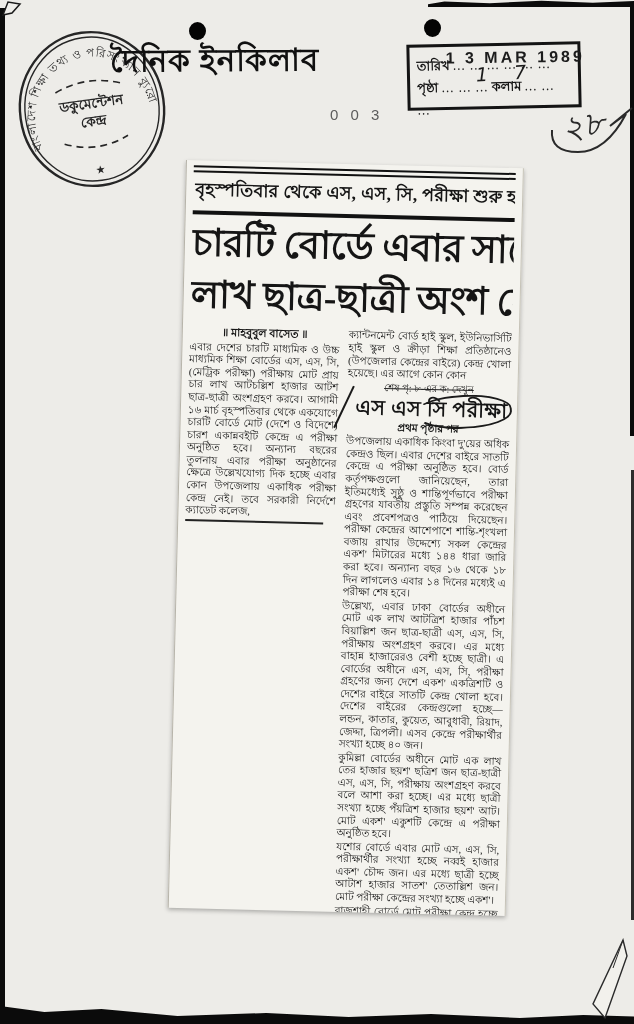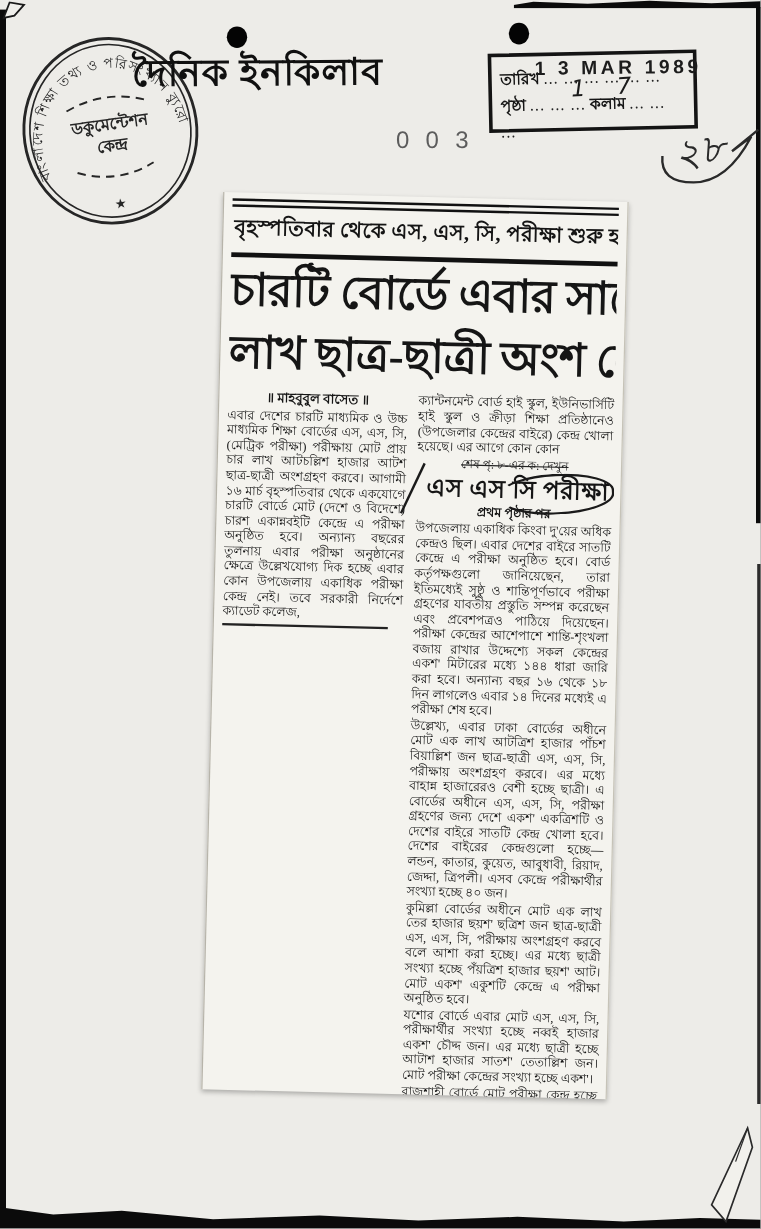"0 0 3" .faint-stamp { font-size: 20px -> 15px }
